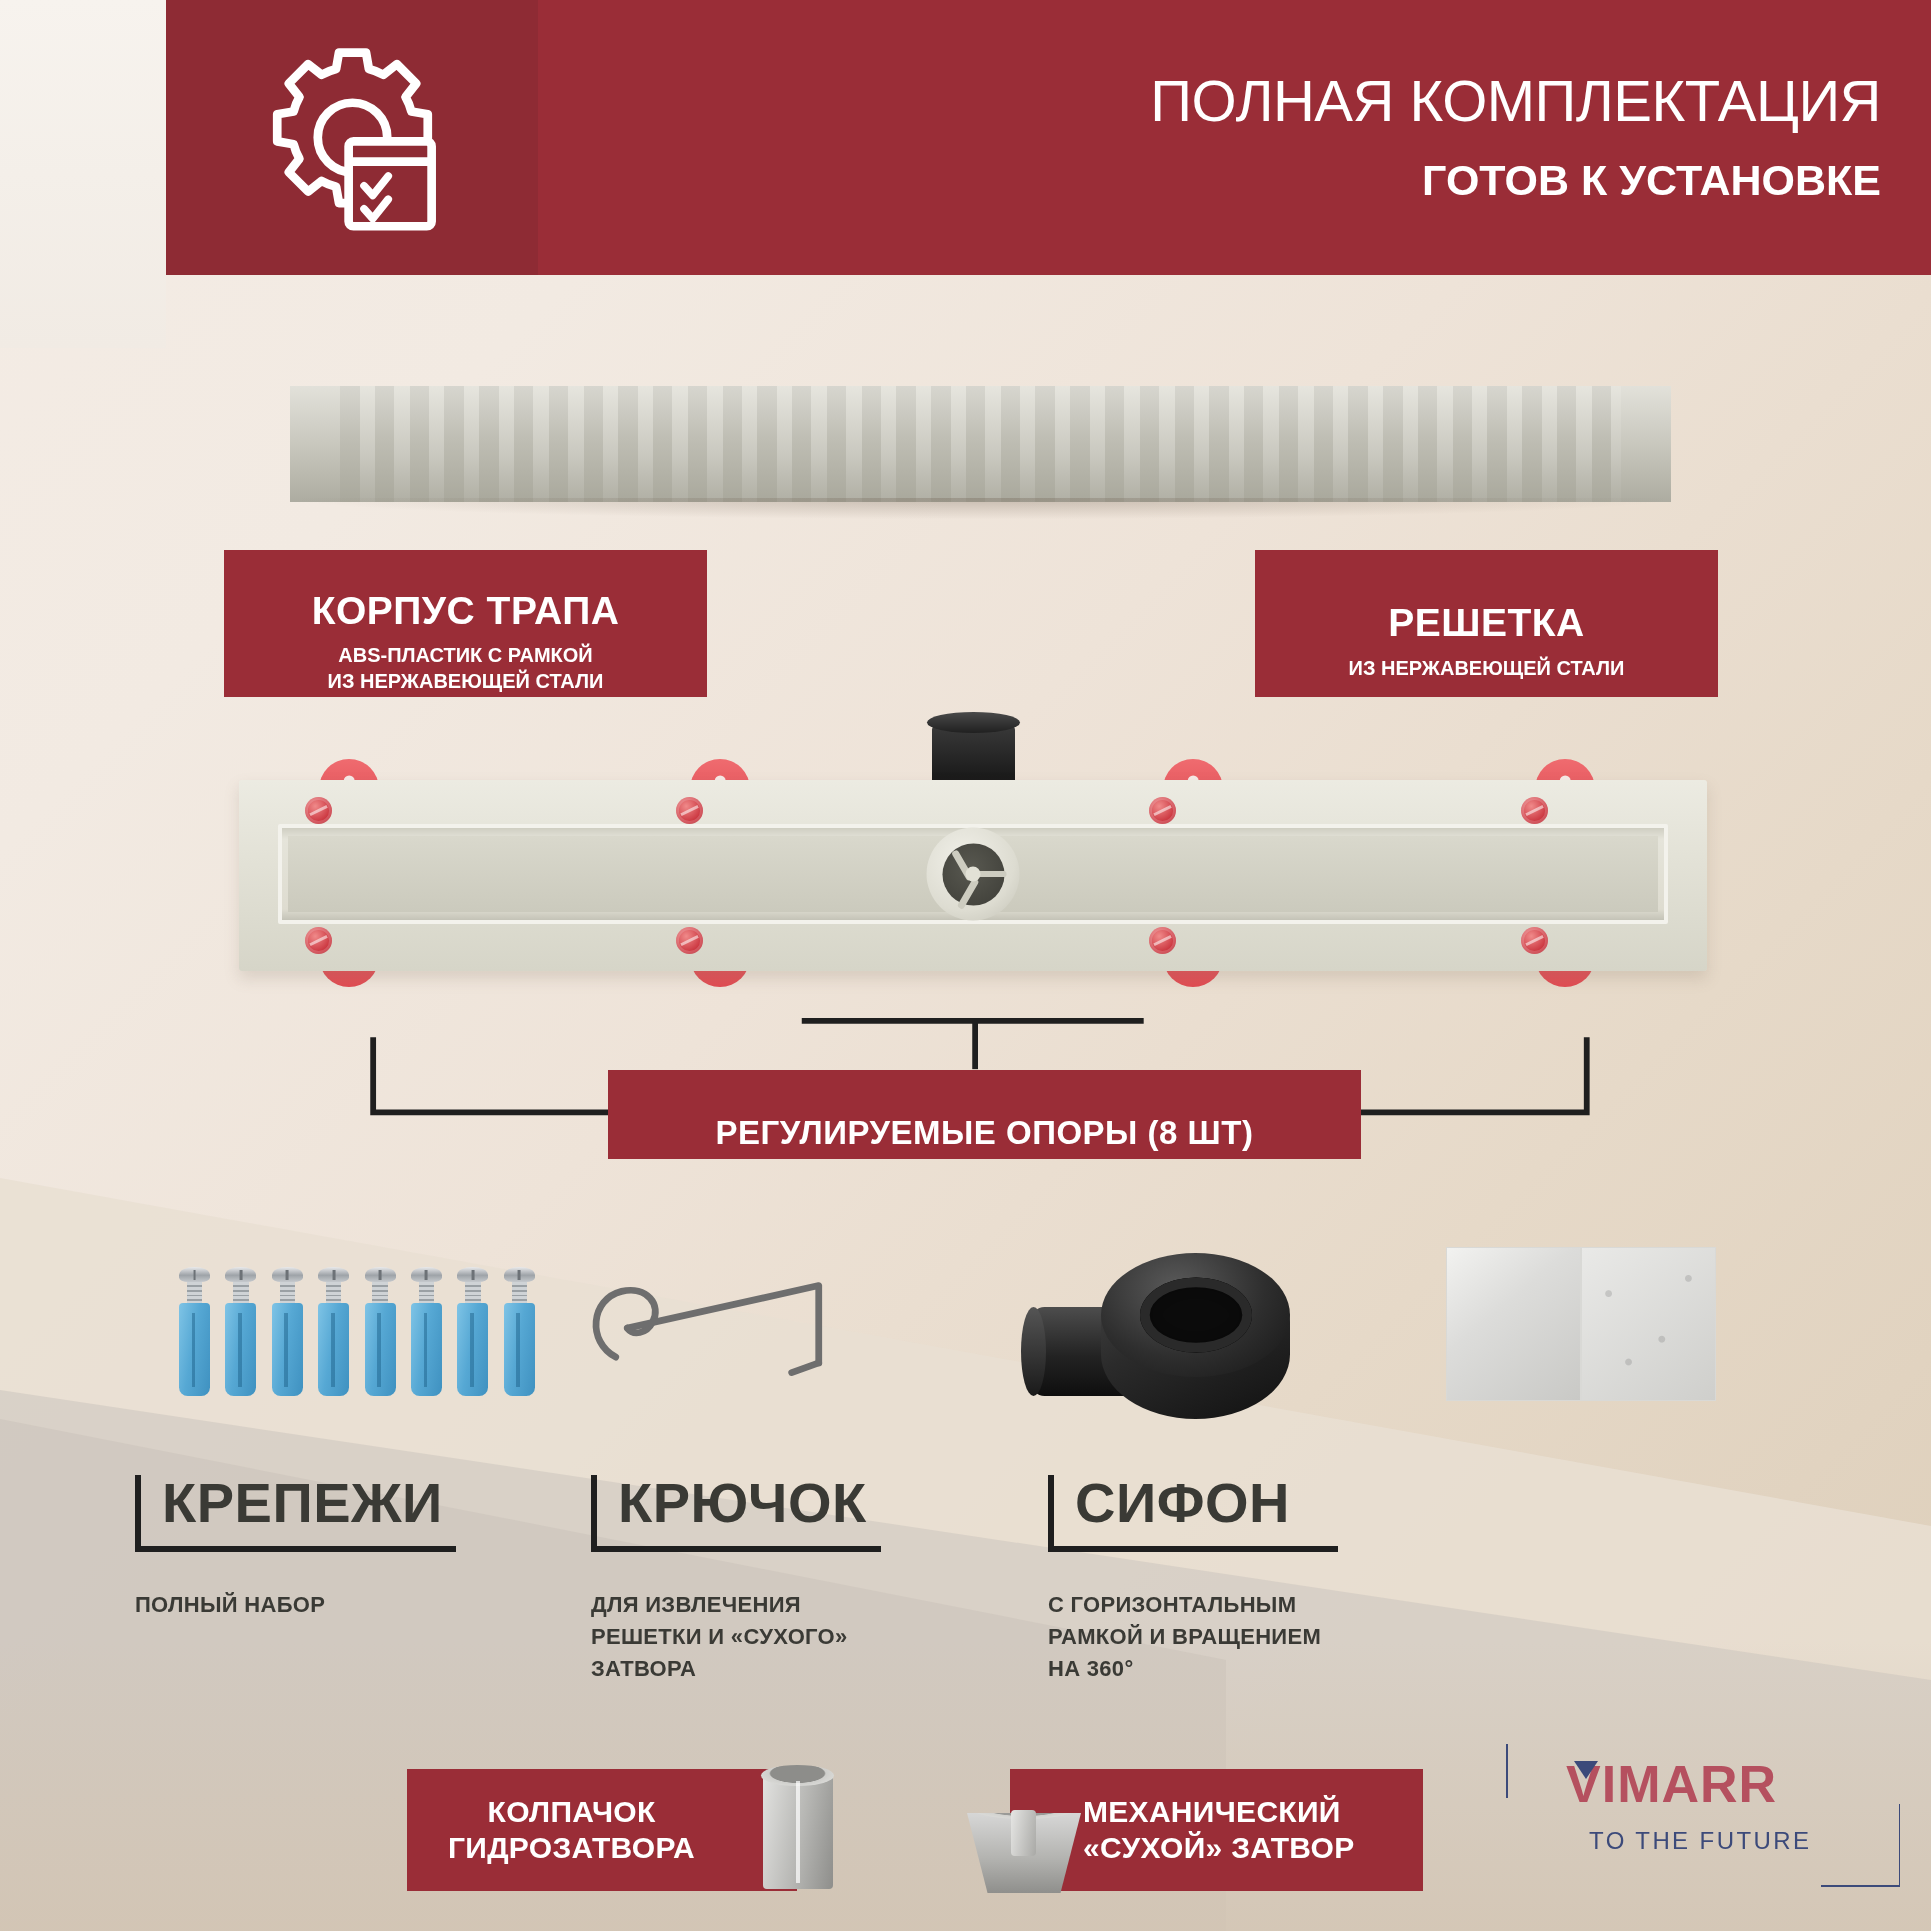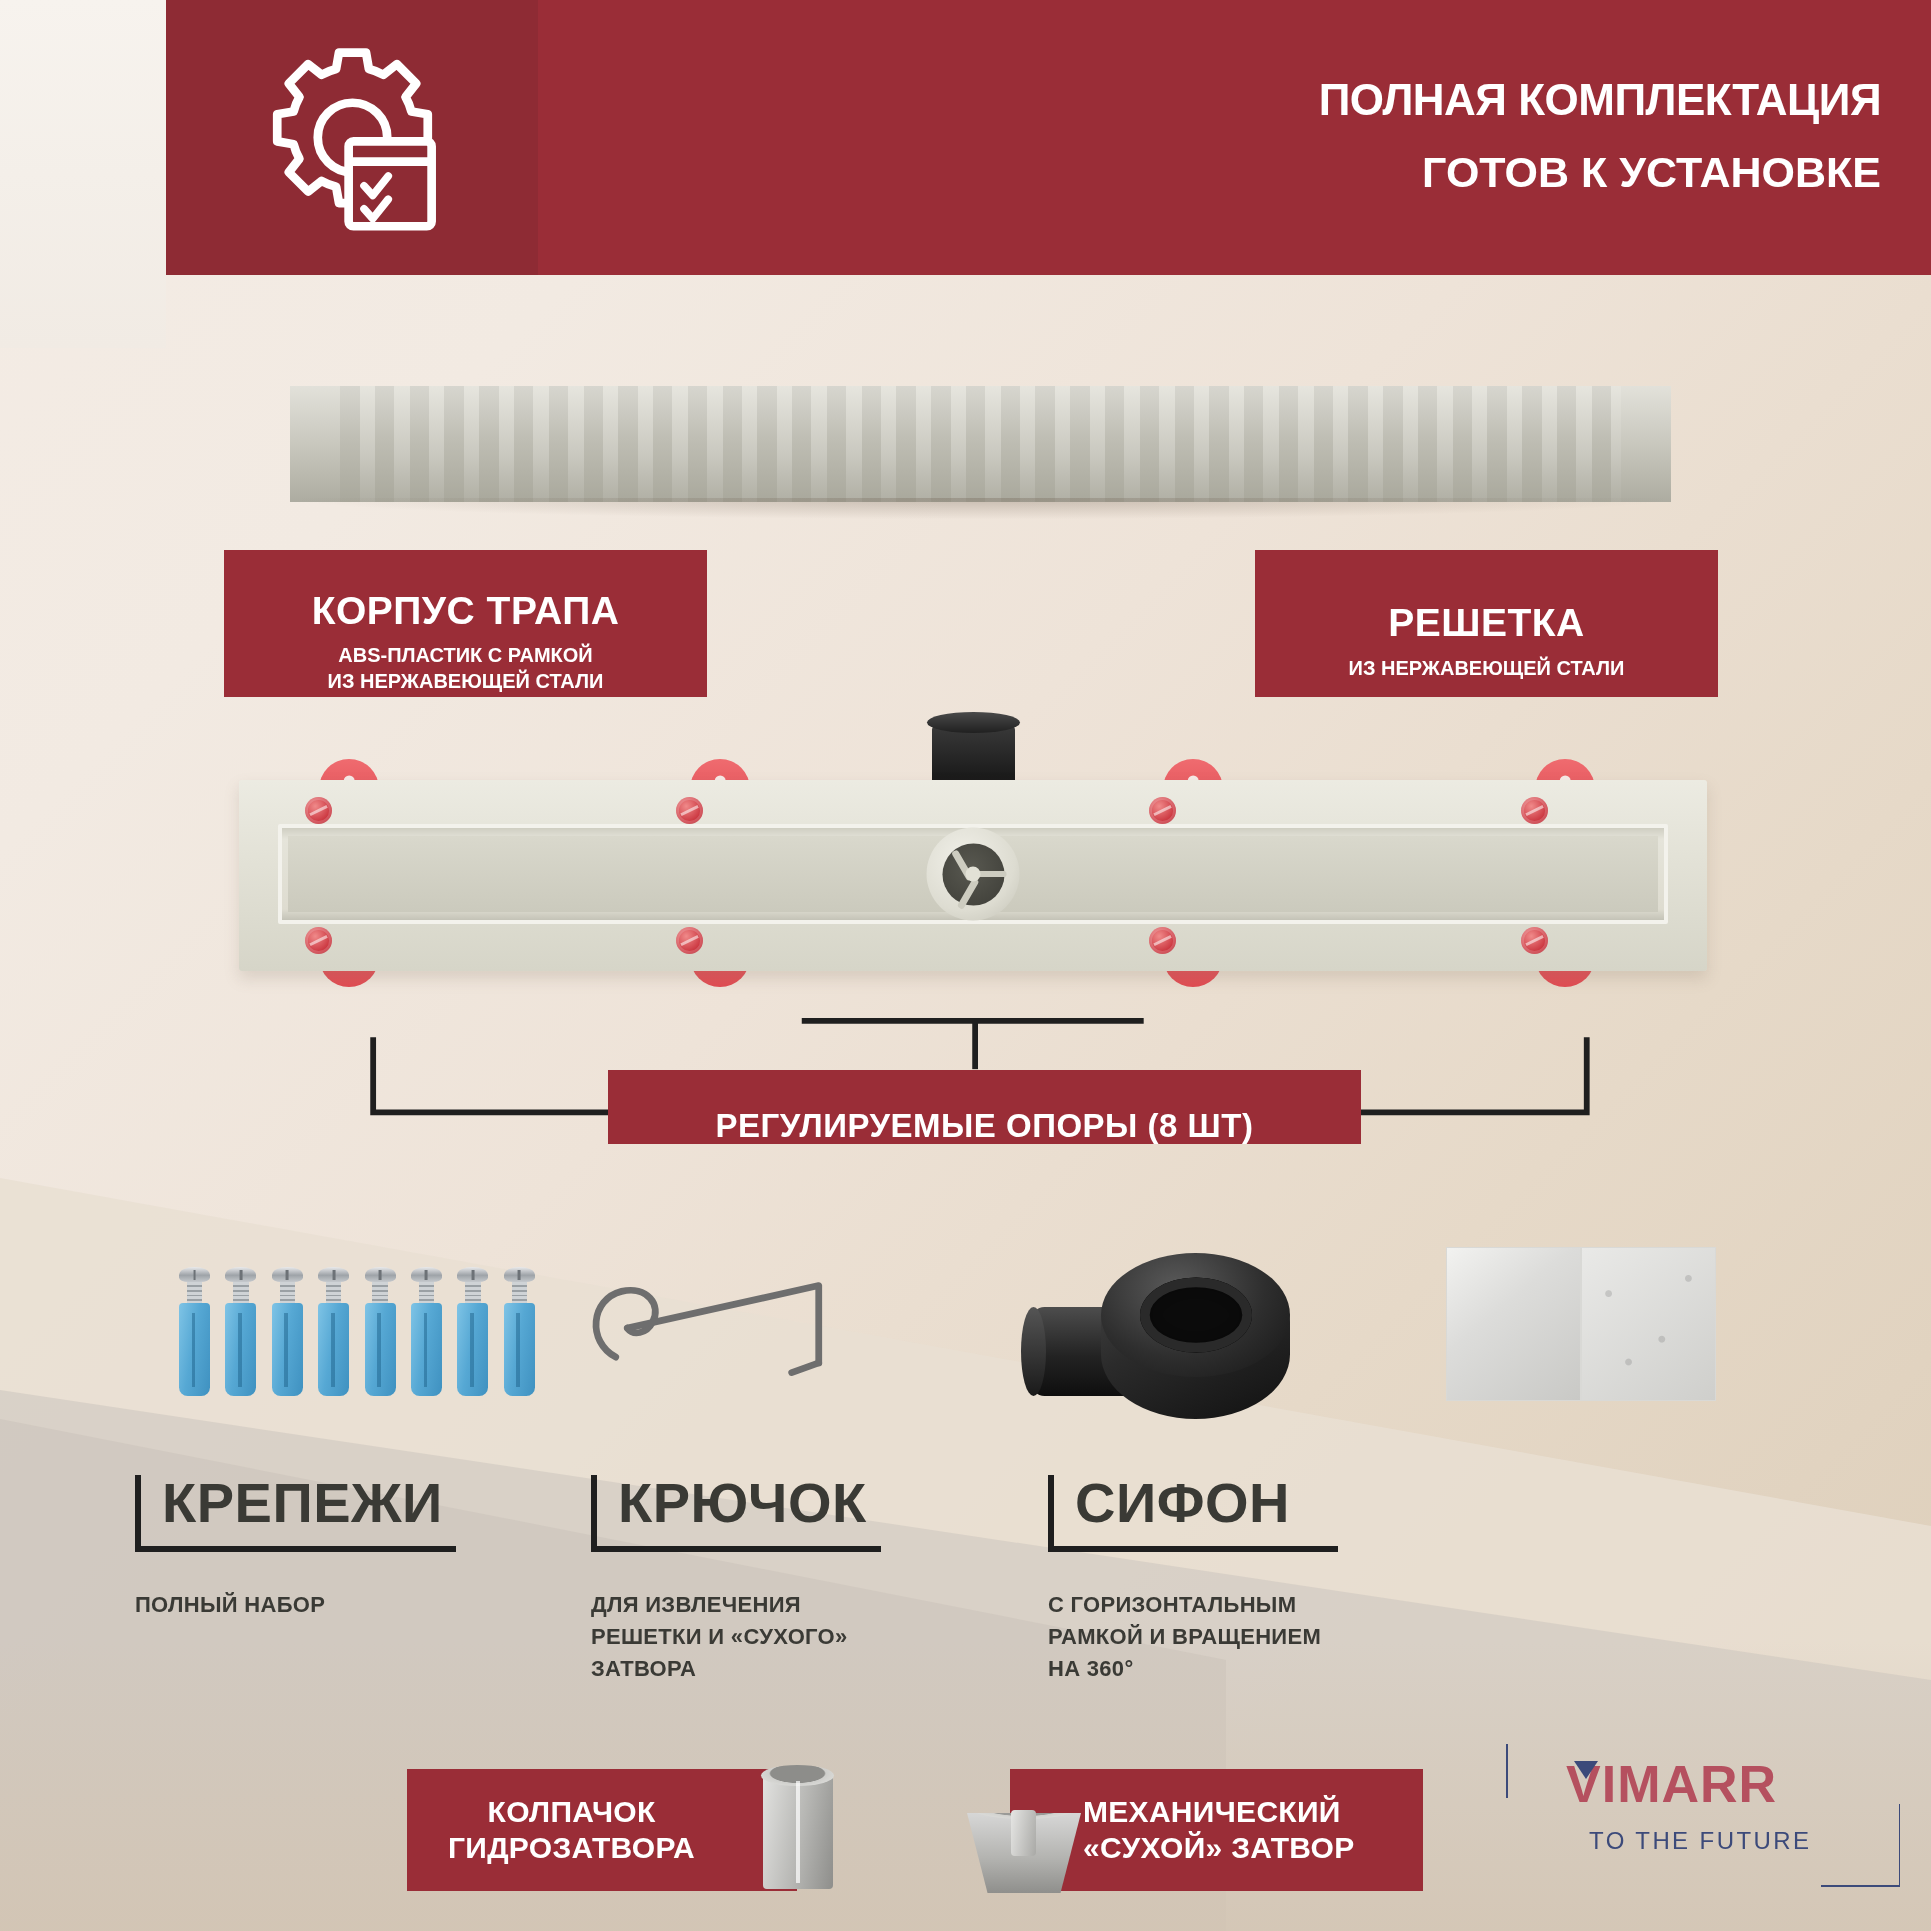"ПОЛНАЯ КОМПЛЕКТАЦИЯ" .header-title { font-size: 44px -> 58px; font-weight: 700 -> 400 }
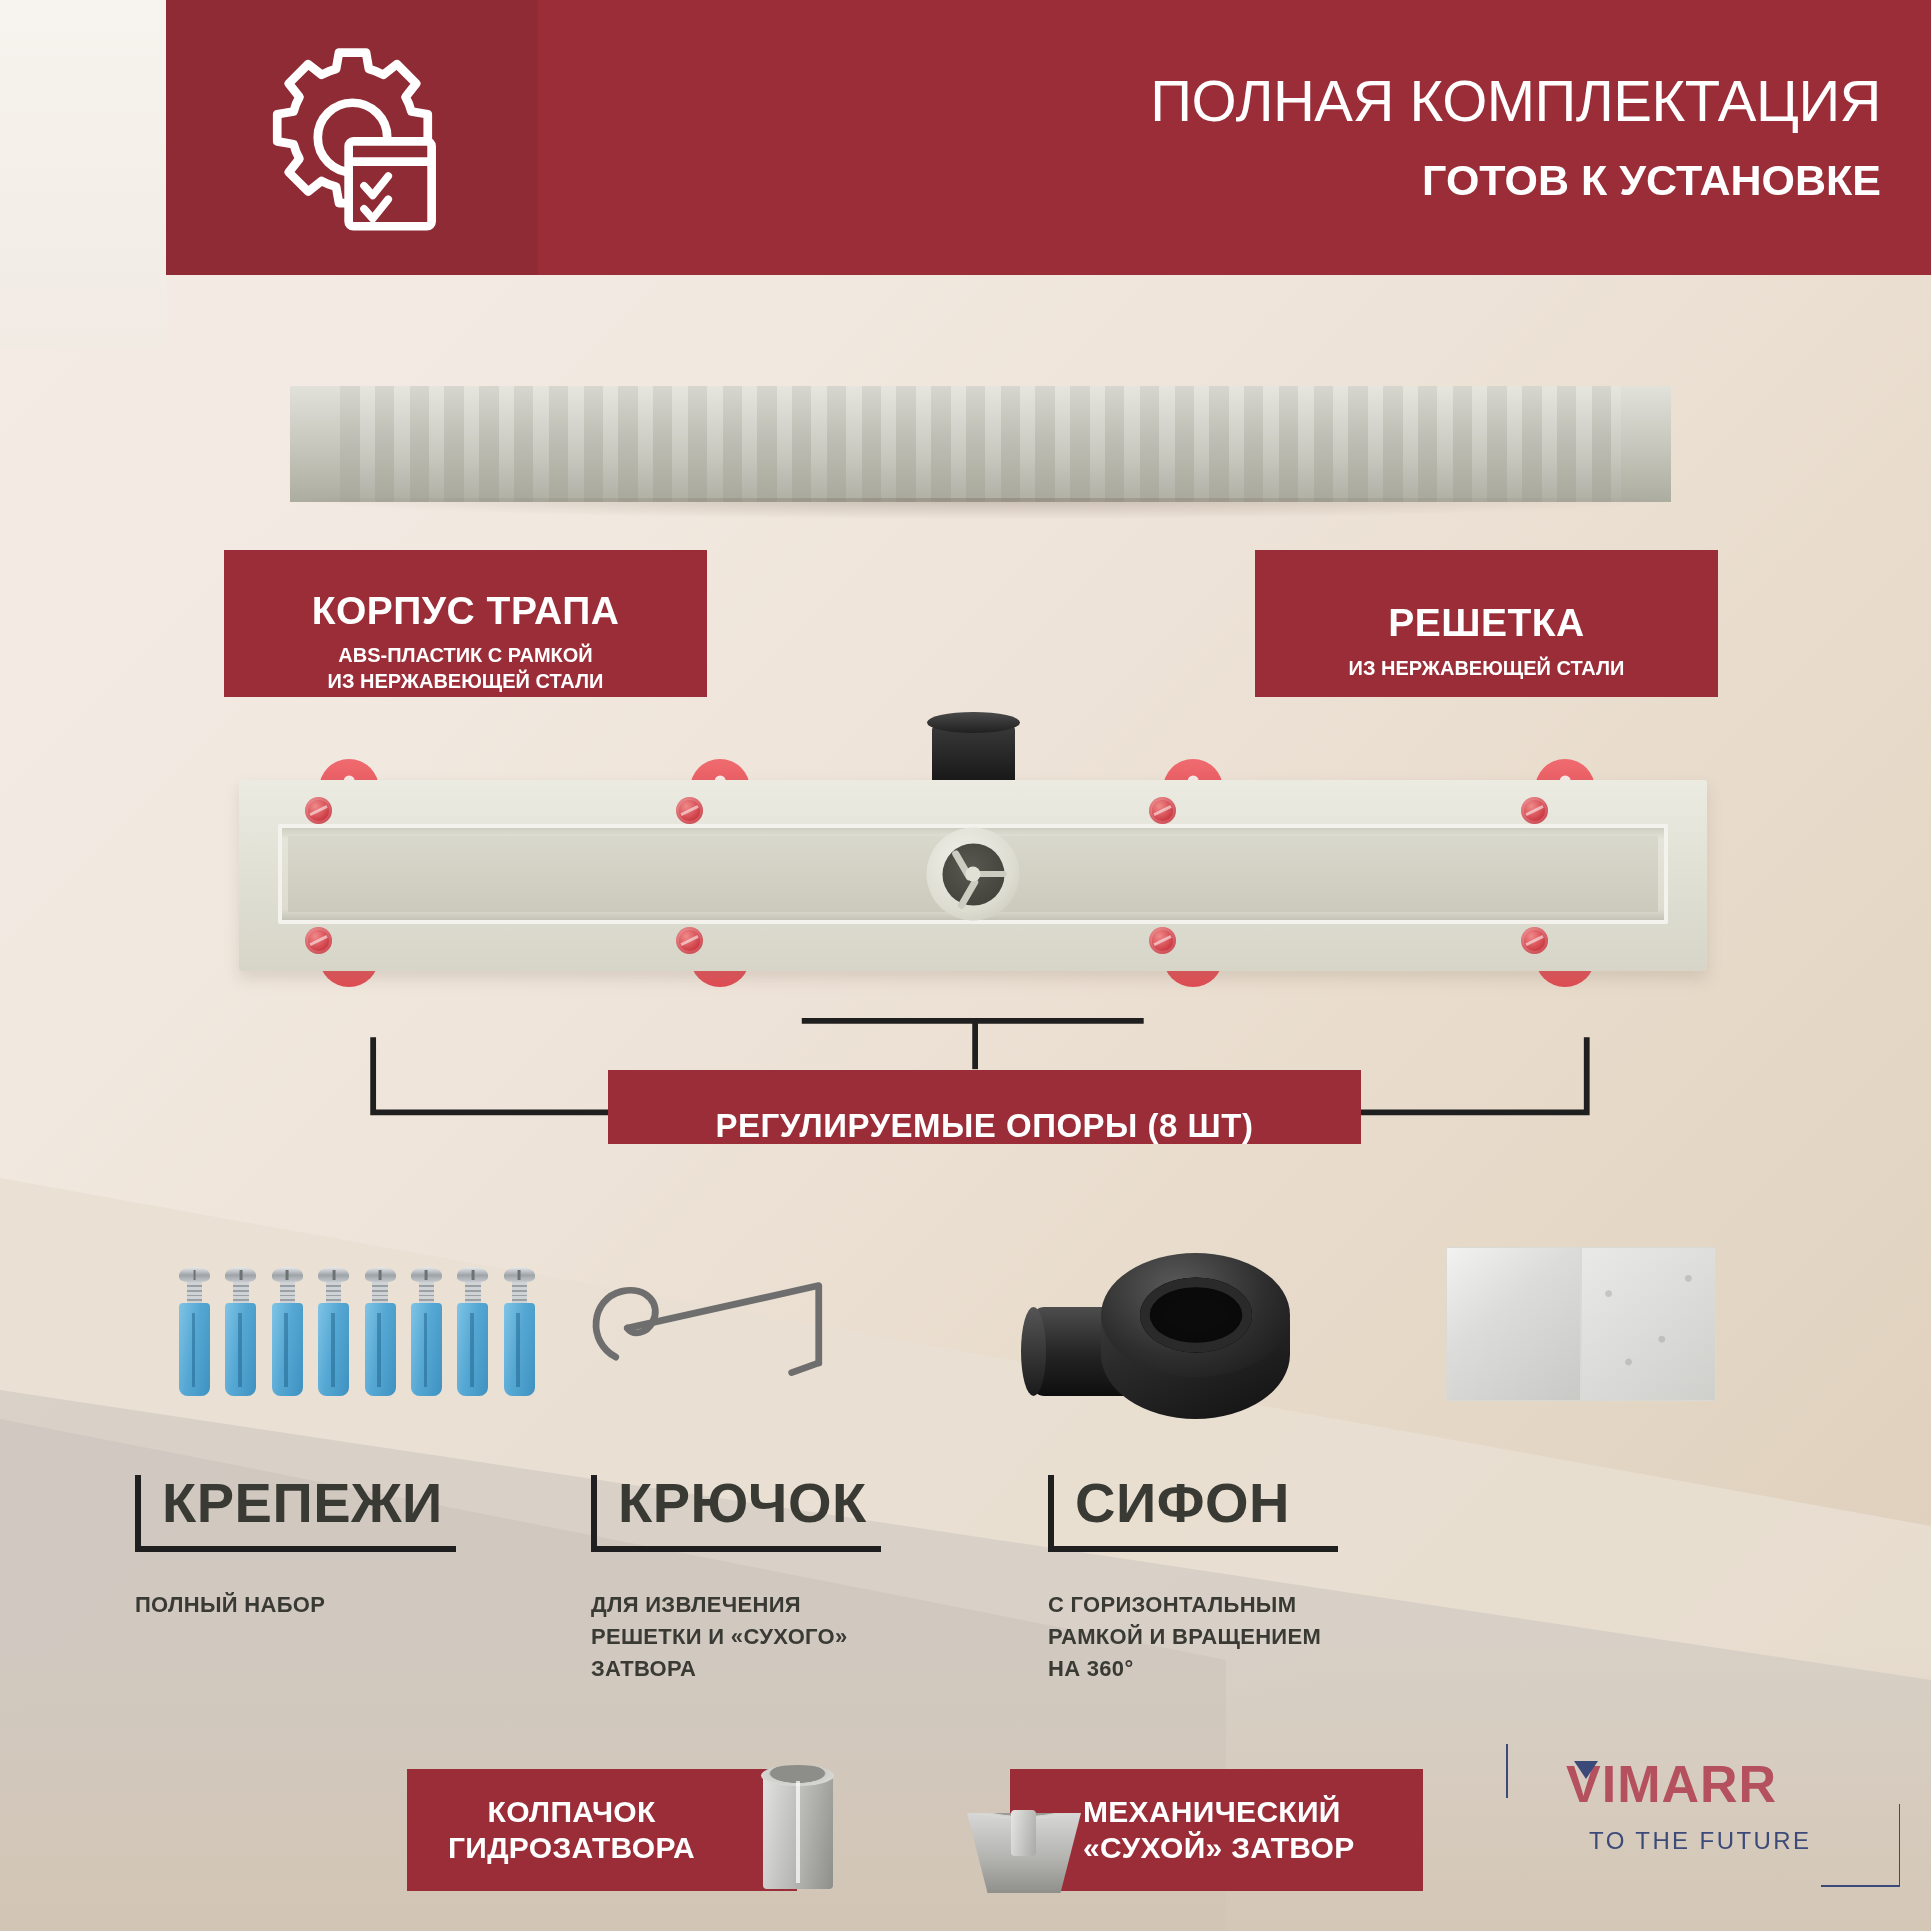"РЕГУЛИРУЕМЫЕ ОПОРЫ (8 ШТ)" #box-feet { height: 74px -> 89px }
